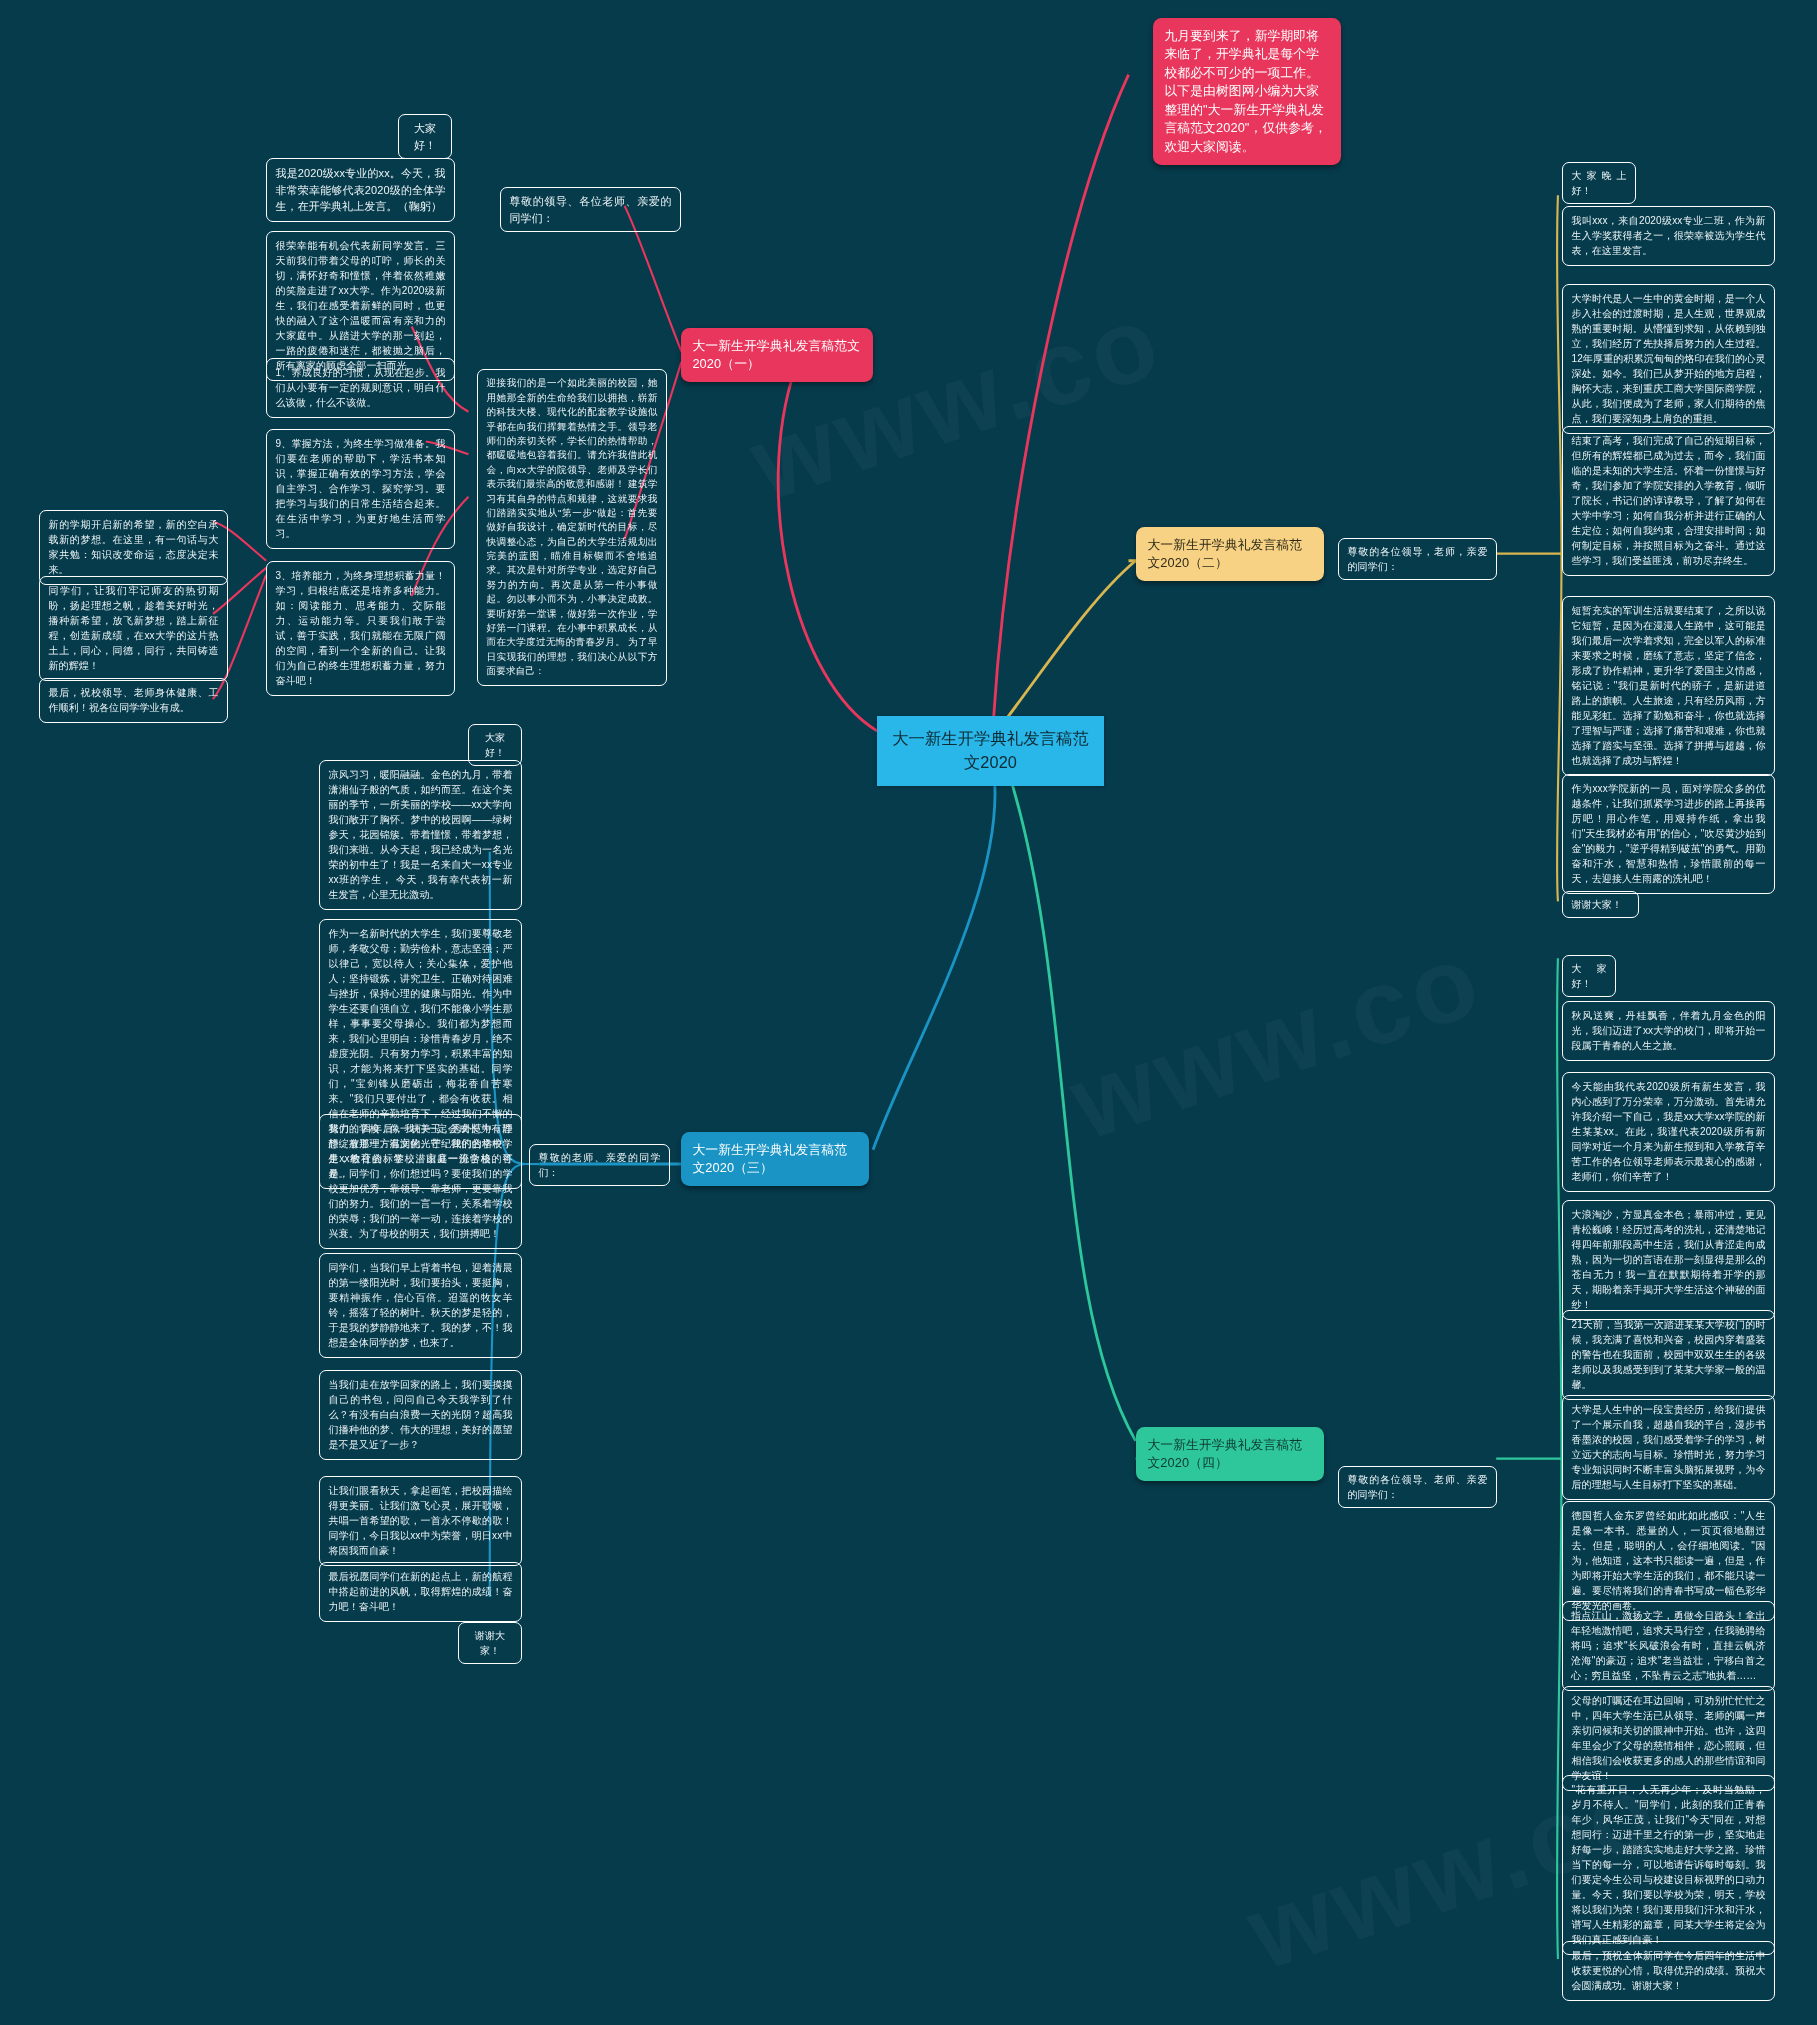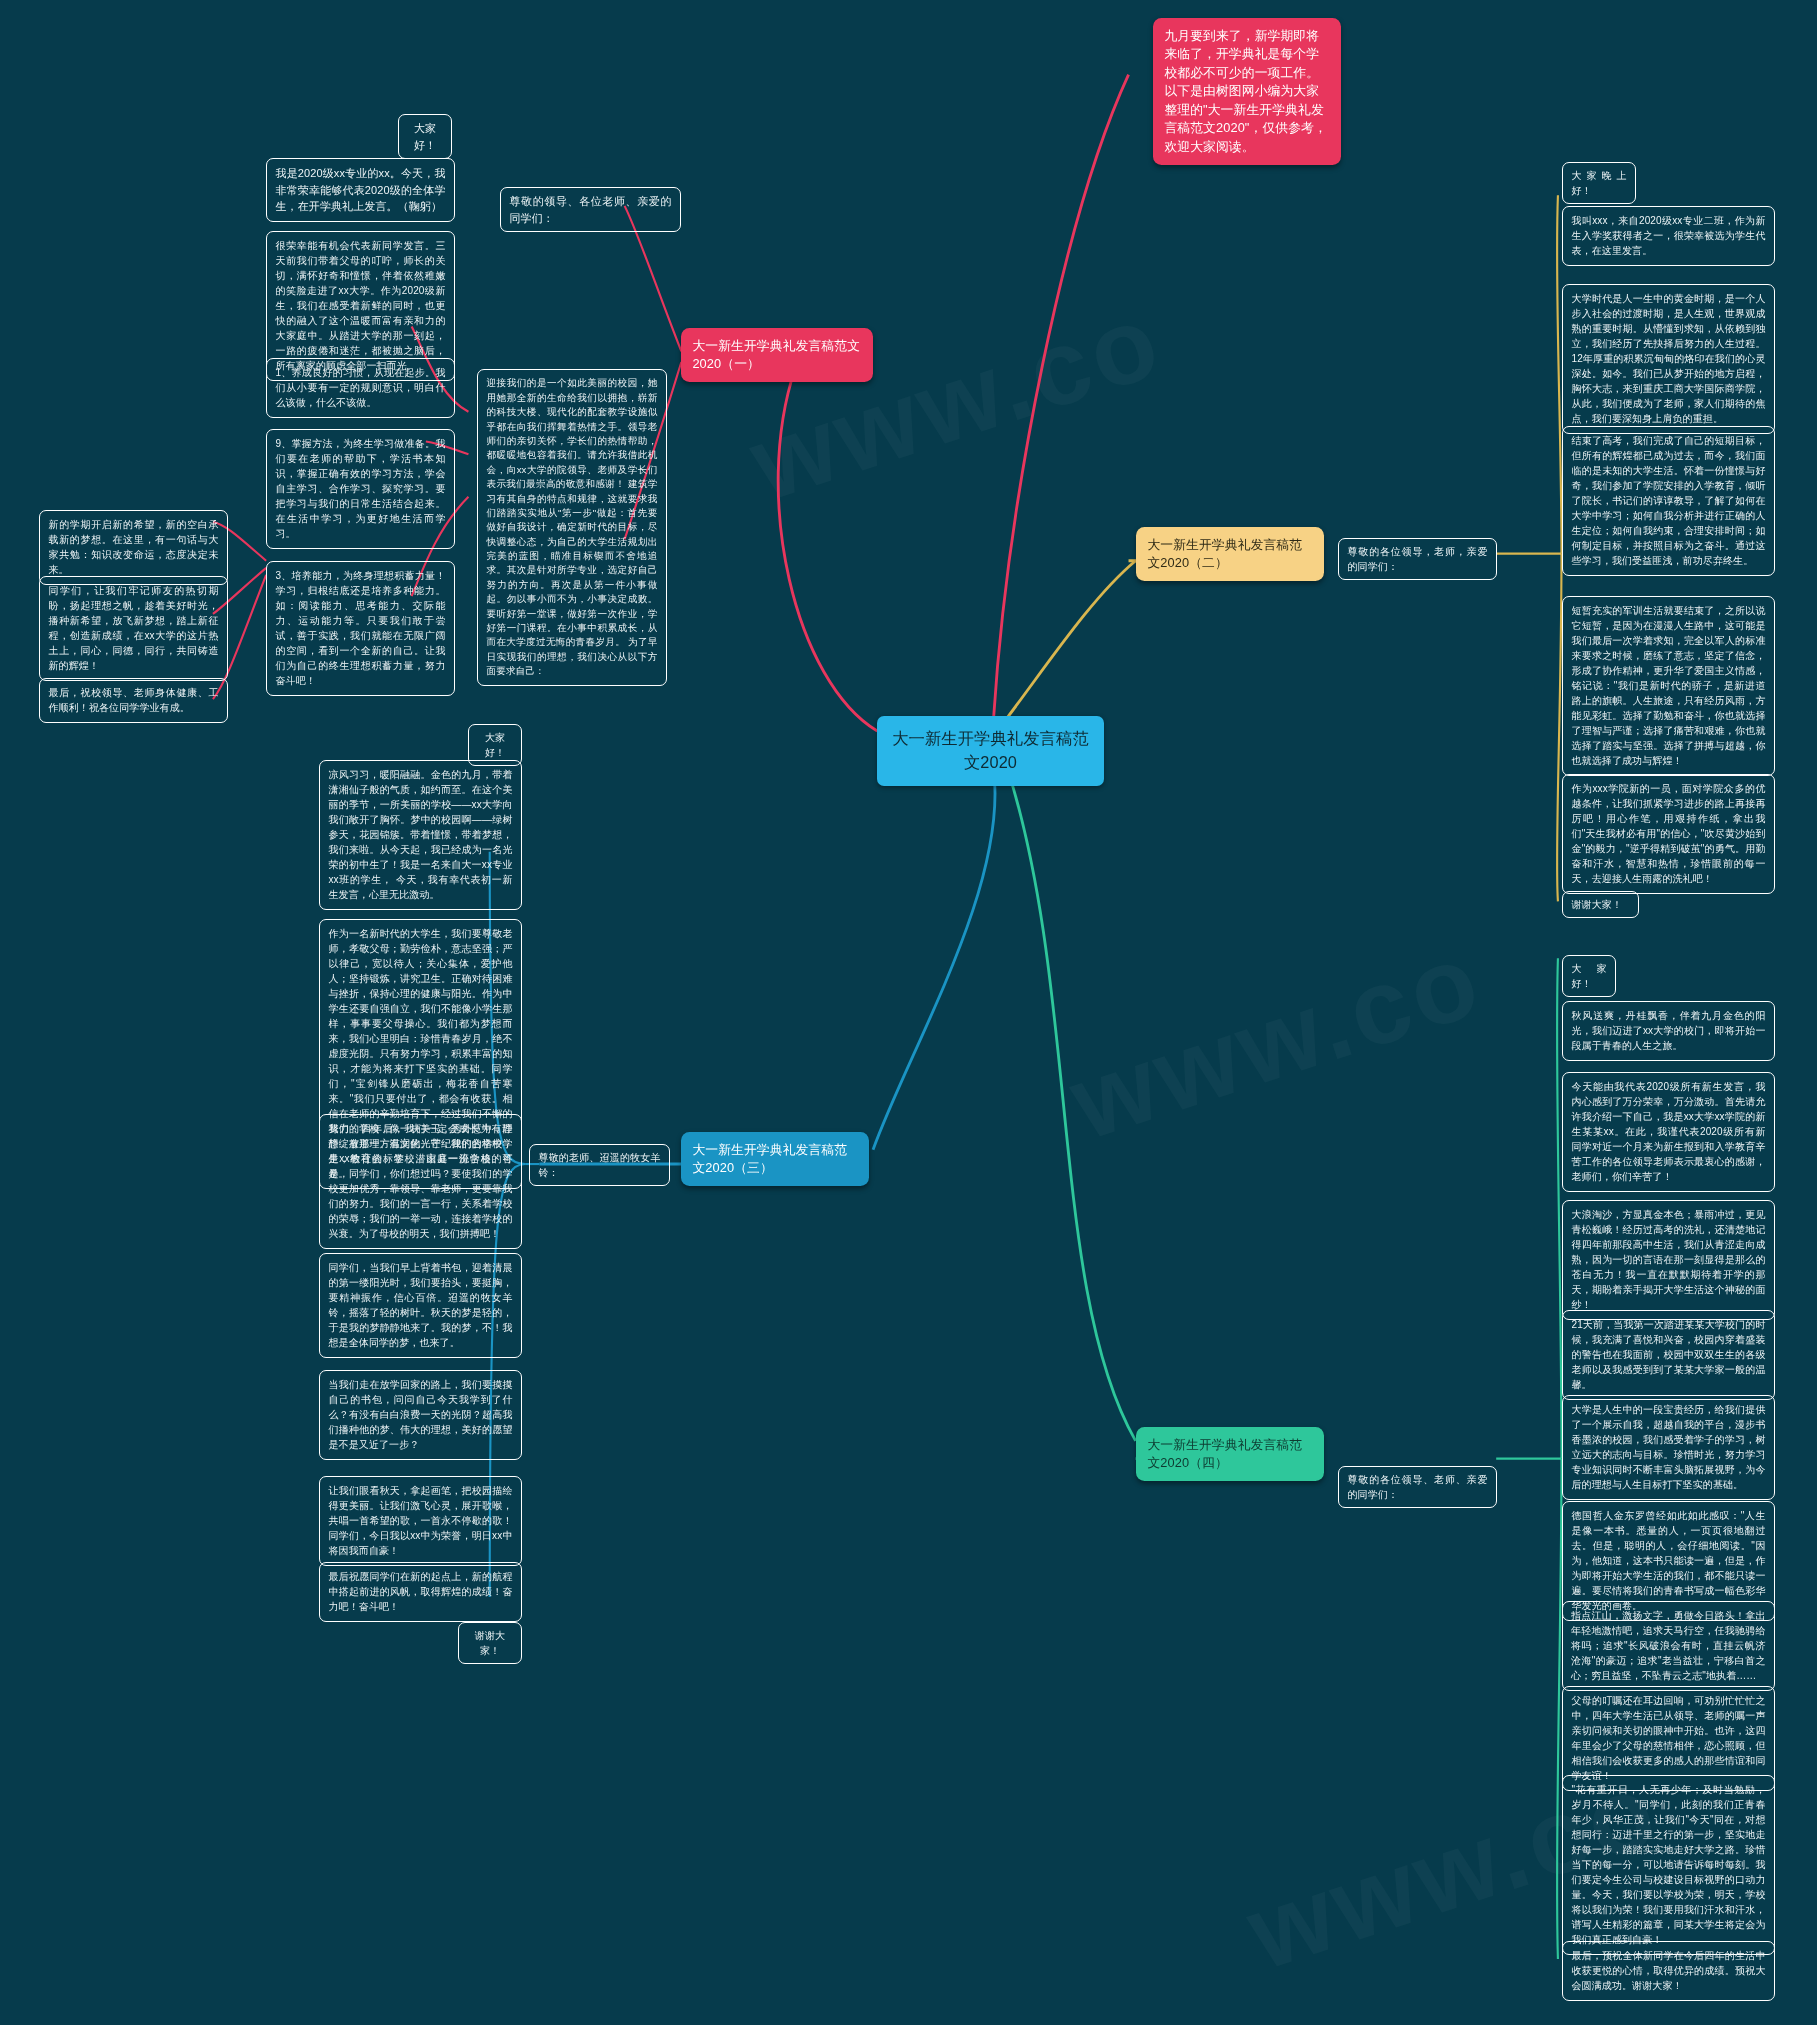"大一新生开学典礼发言稿范文2020" .root { border-radius: 7px -> 0 }
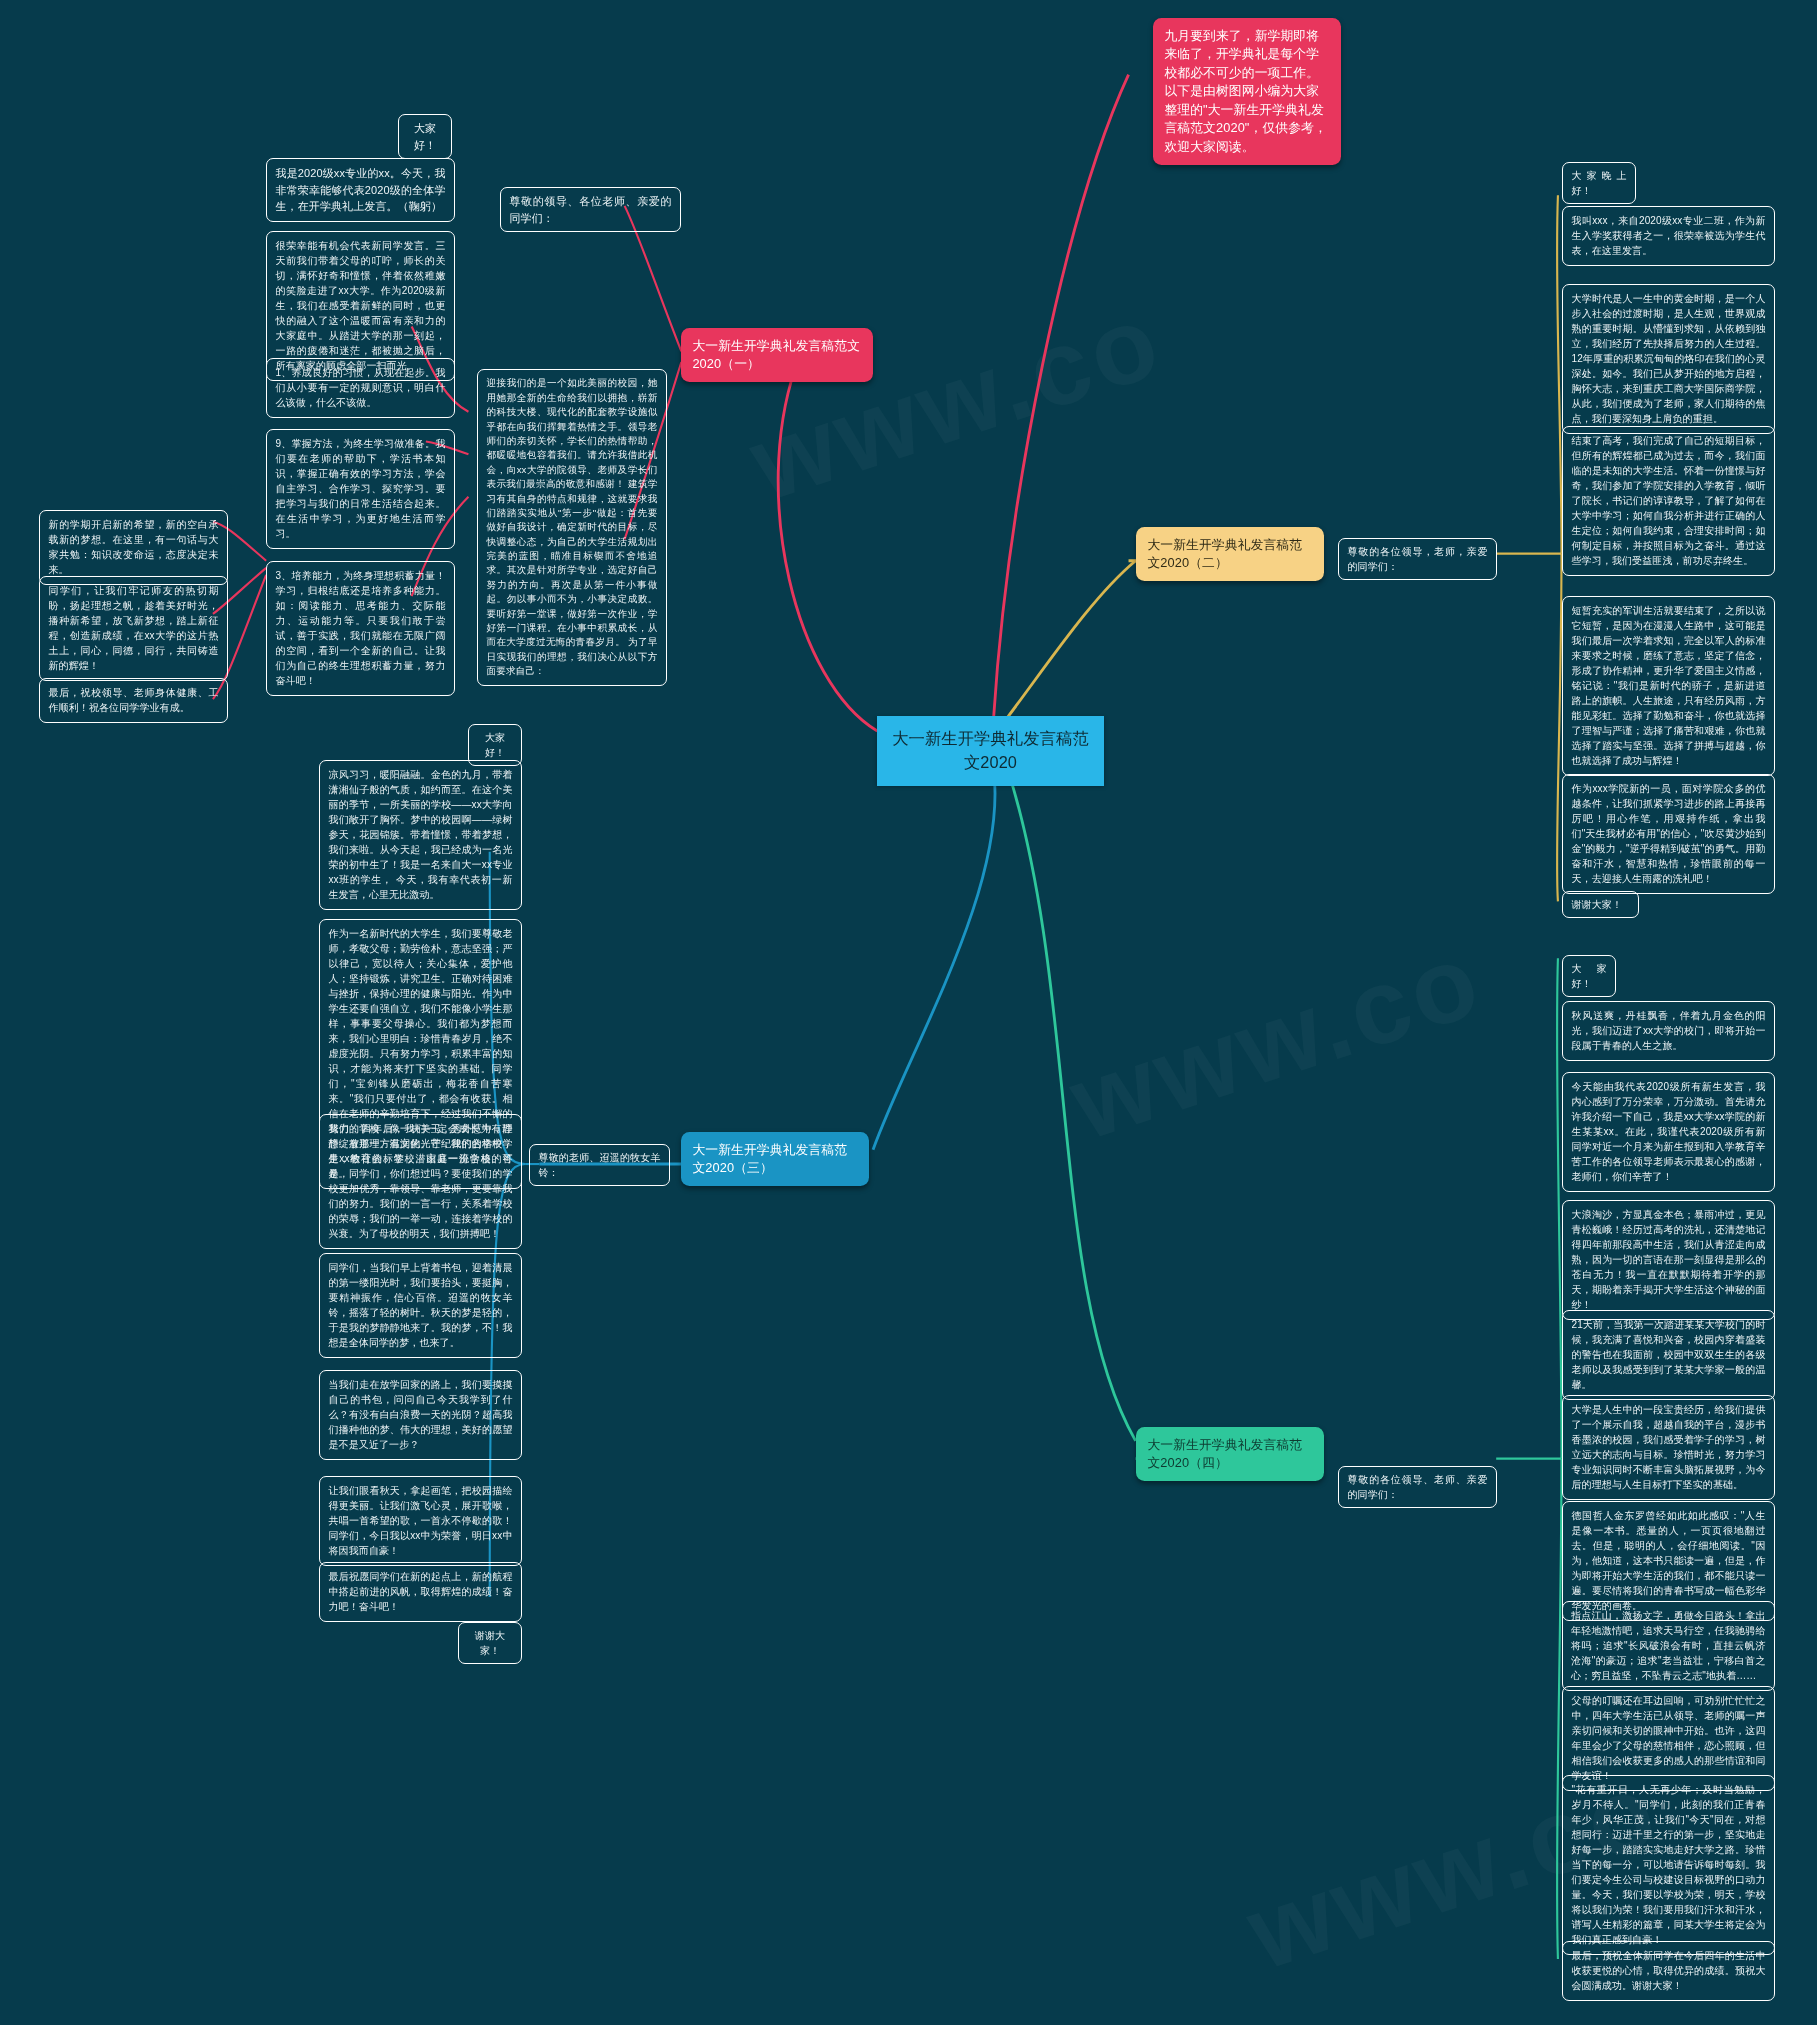"尊敬的老师、迢遥的牧女羊铃：" div.node { text: 迢遥的牧女羊铃 -> 亲爱的同学们 }
